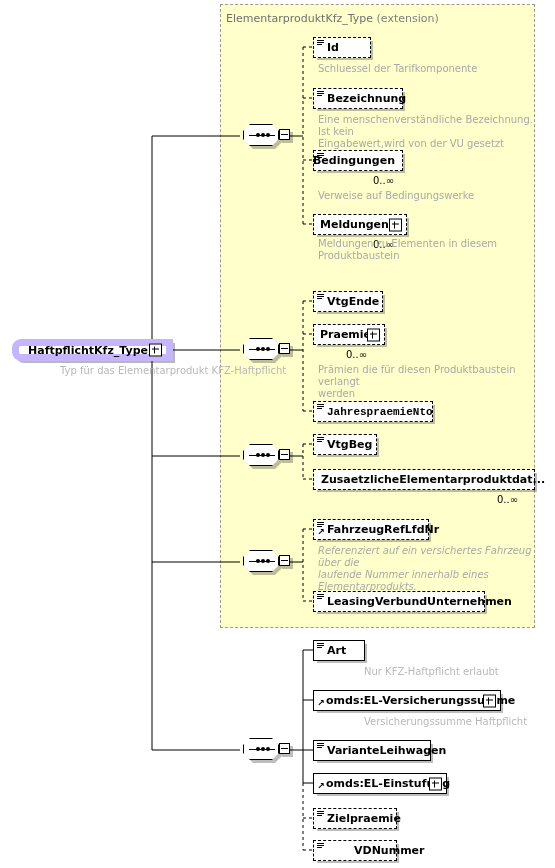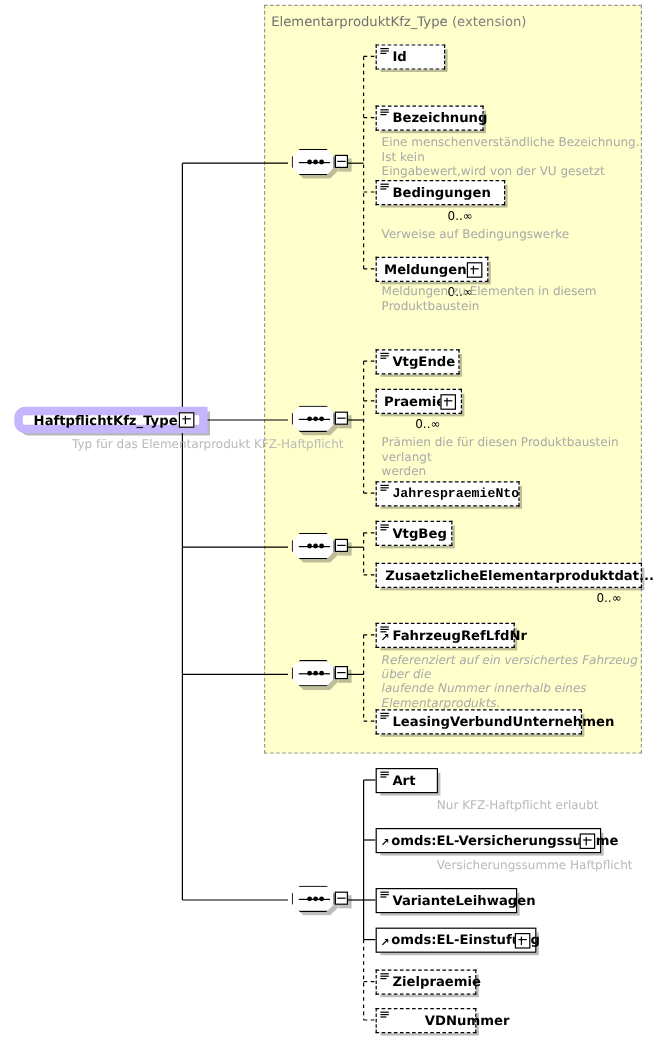"Schluessel der Tarifkomponente" div.anno { html: none -> <div>Schluessel der Tarifkomponente</div> }
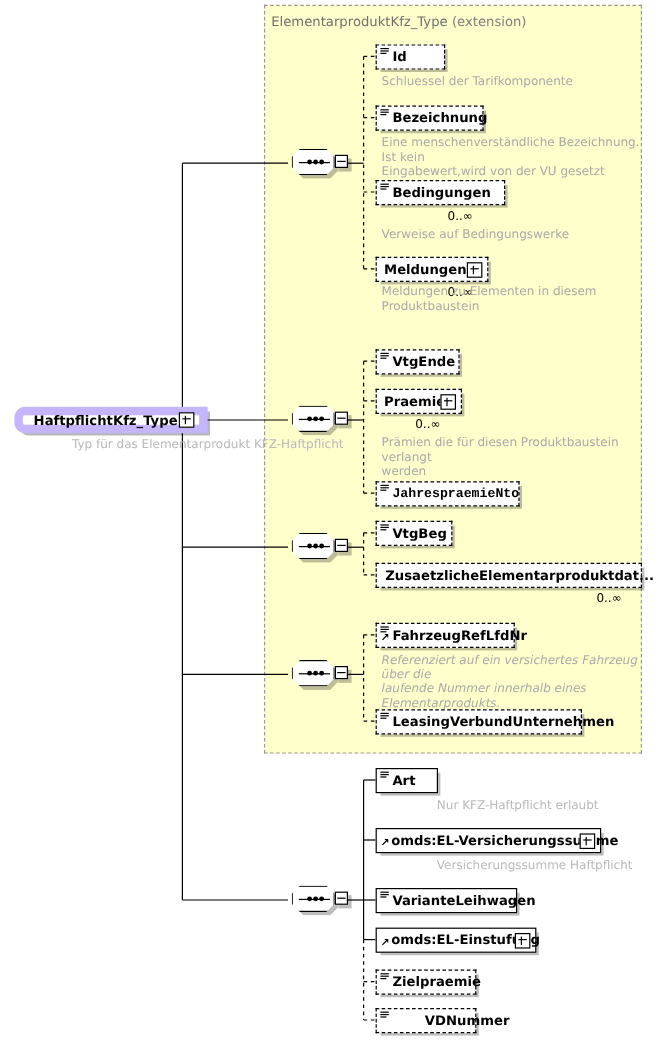"Bedingungen" div.elbox { justify-content: none -> flex-end; width: 108px -> 90px }
